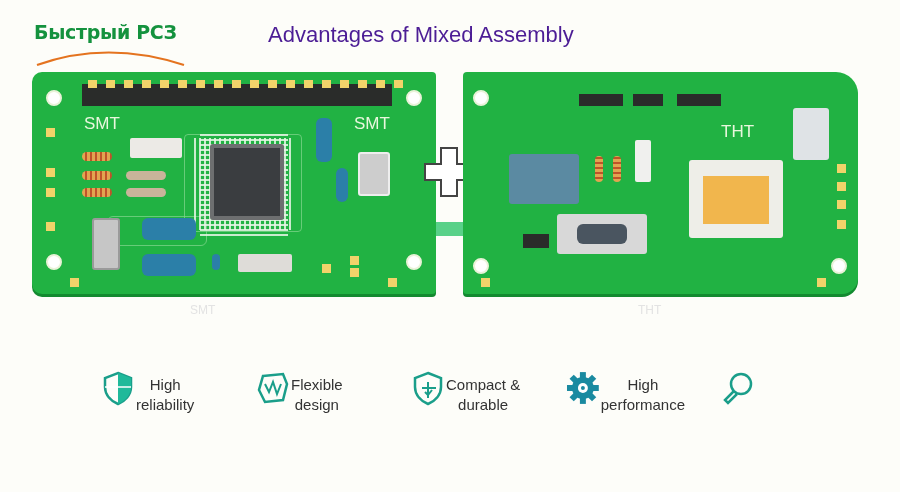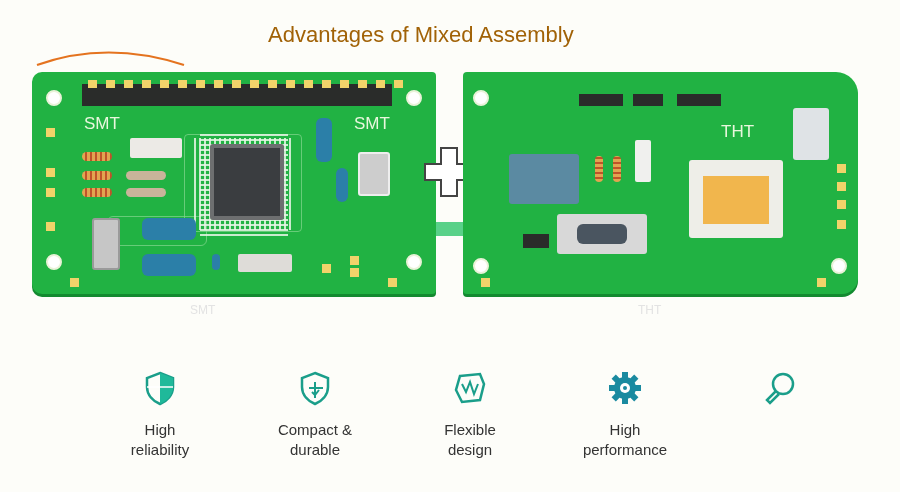"Быстрый PCЗ" span.logo-text { html: none -> <span>Быстрый PCЗ</span> }
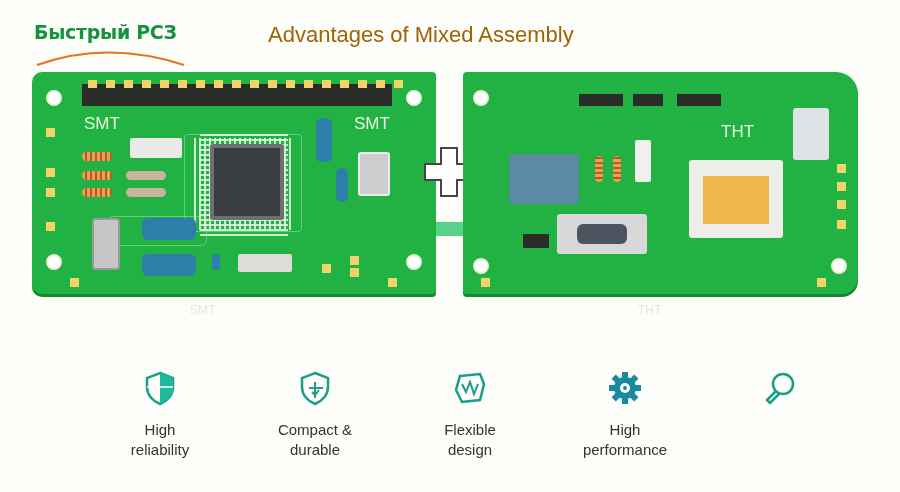"Advantages of Mixed Assembly" .title { color: #a16207 -> #4c1d95 }
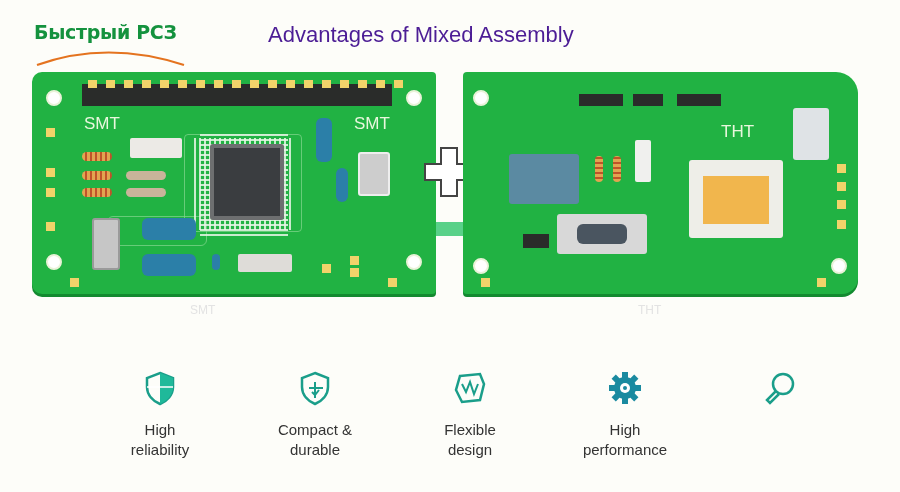"High" .feature { flex-direction: column -> row }
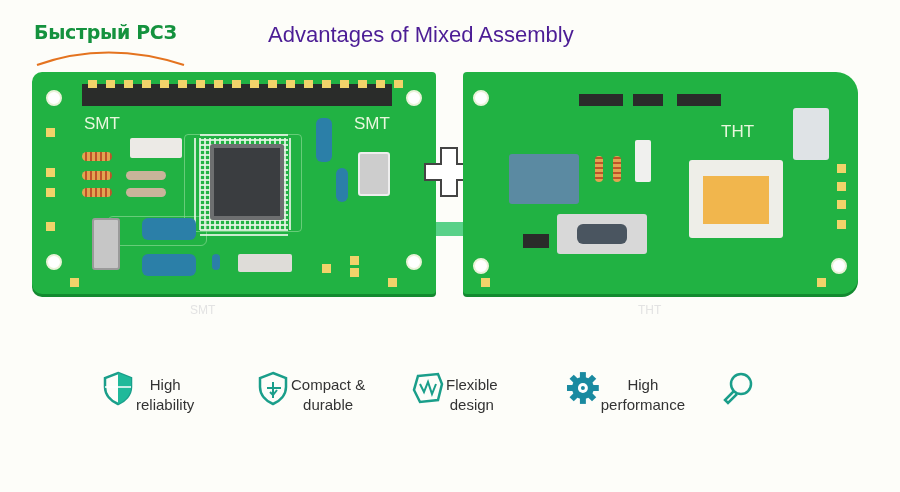"Compact &" div.feature { order: before "Flexible" -> after "Flexible" }
